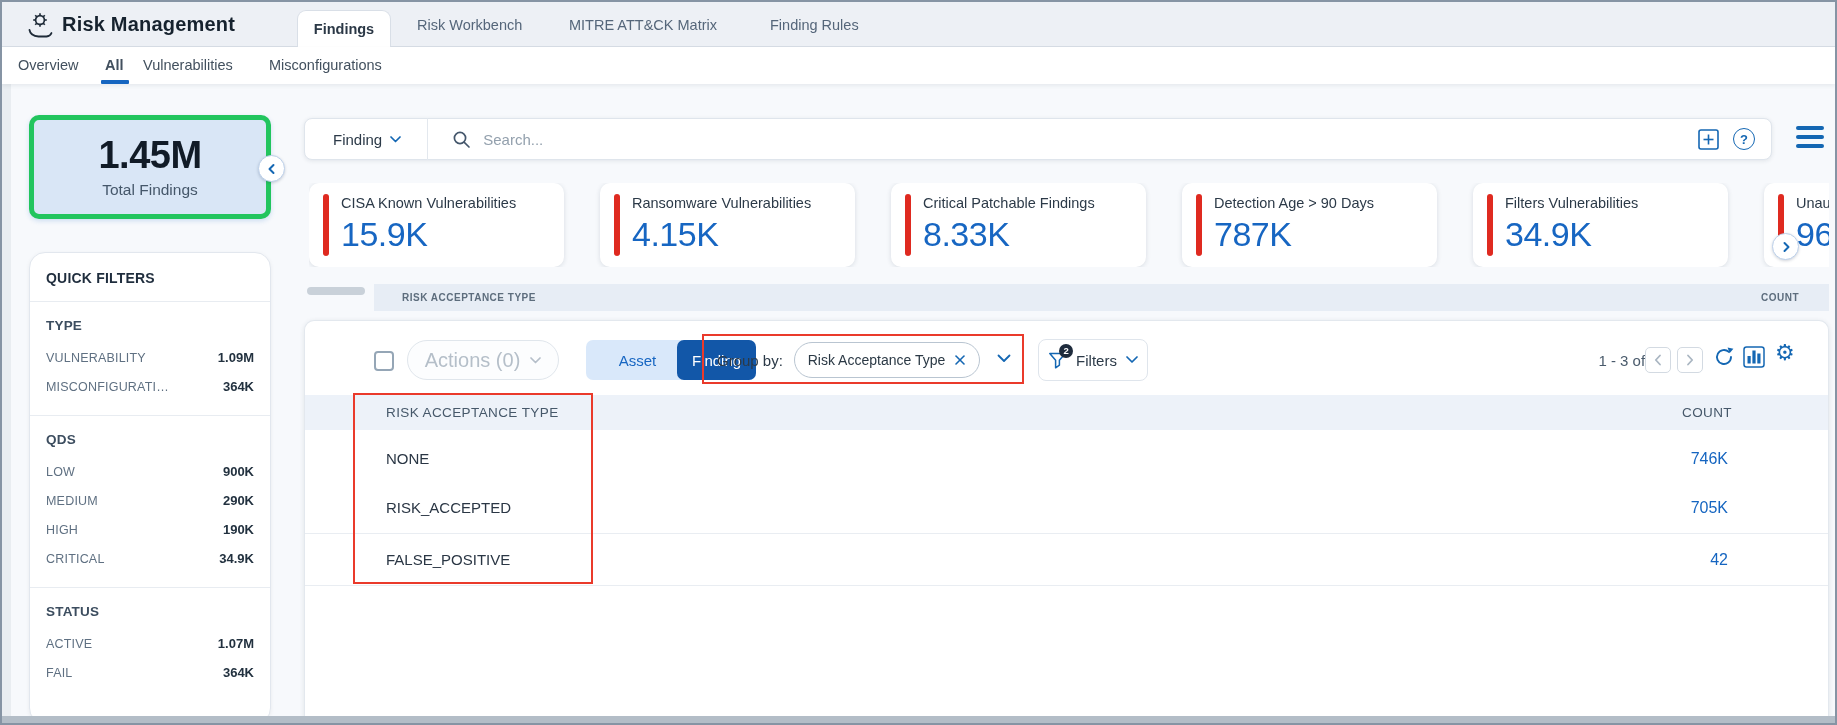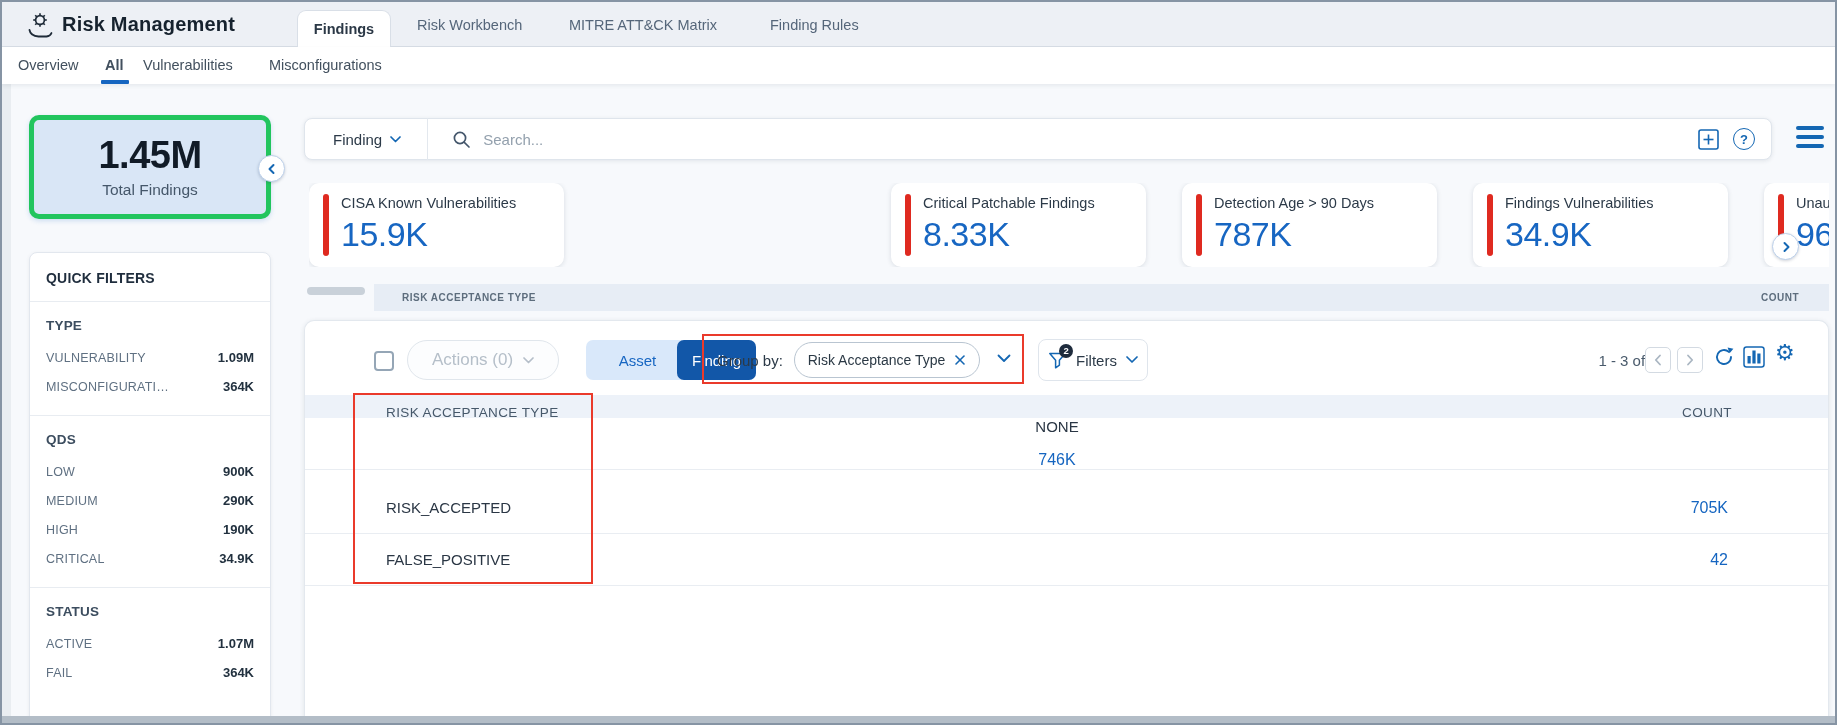"Ransomware Vulnerabilities" div.stat-card { html: none -> <div> <div></div> <div>Ransomware Vulnerabilities</div> <div>4.15K</div> </div> }
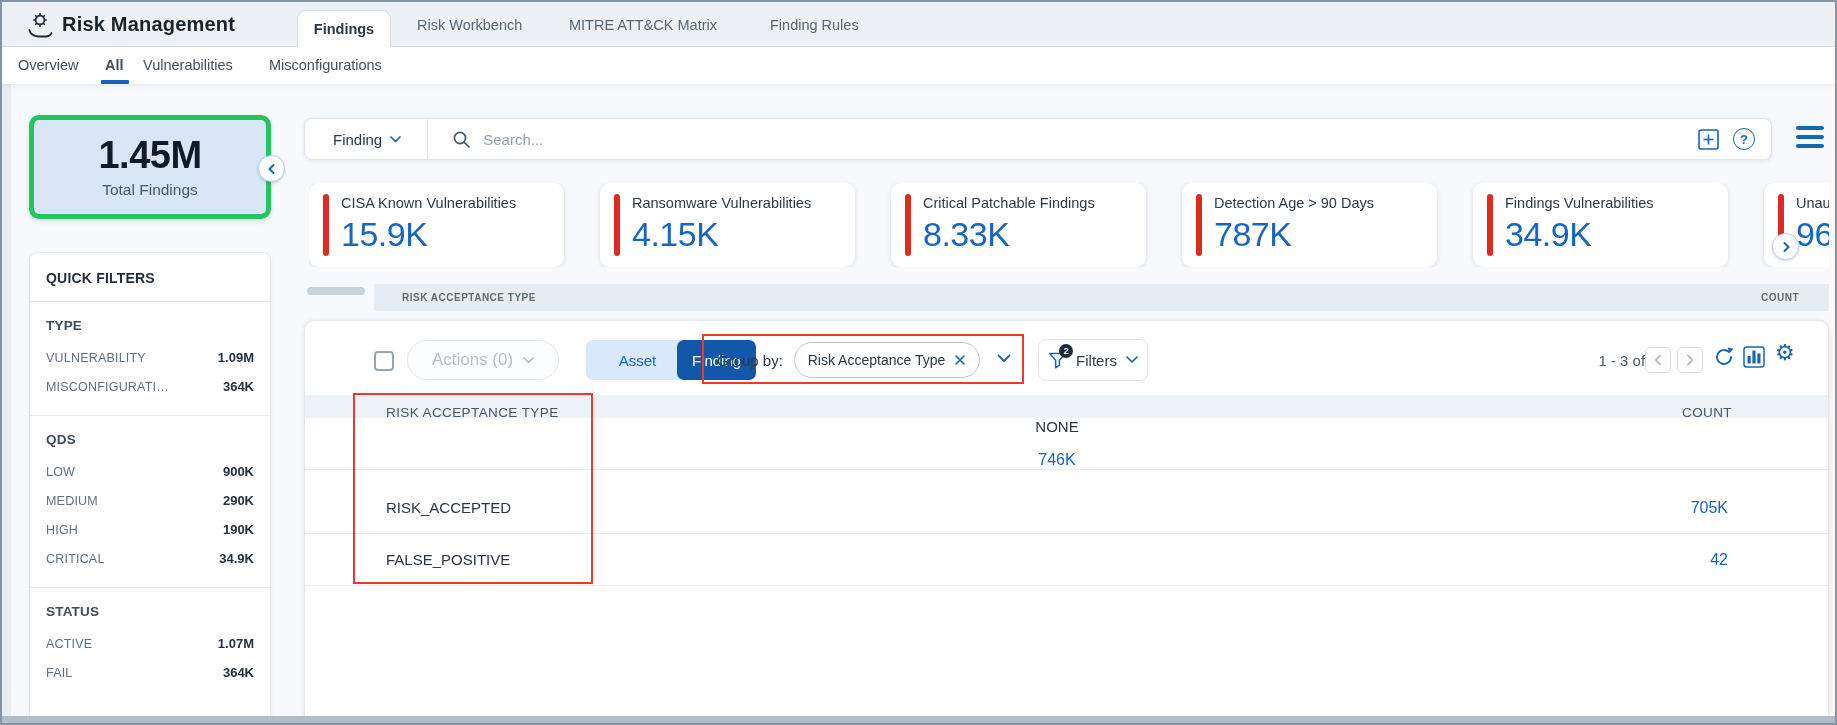"Findings Vulnerabilities" div.sc-title { text: Findings -> Filters }
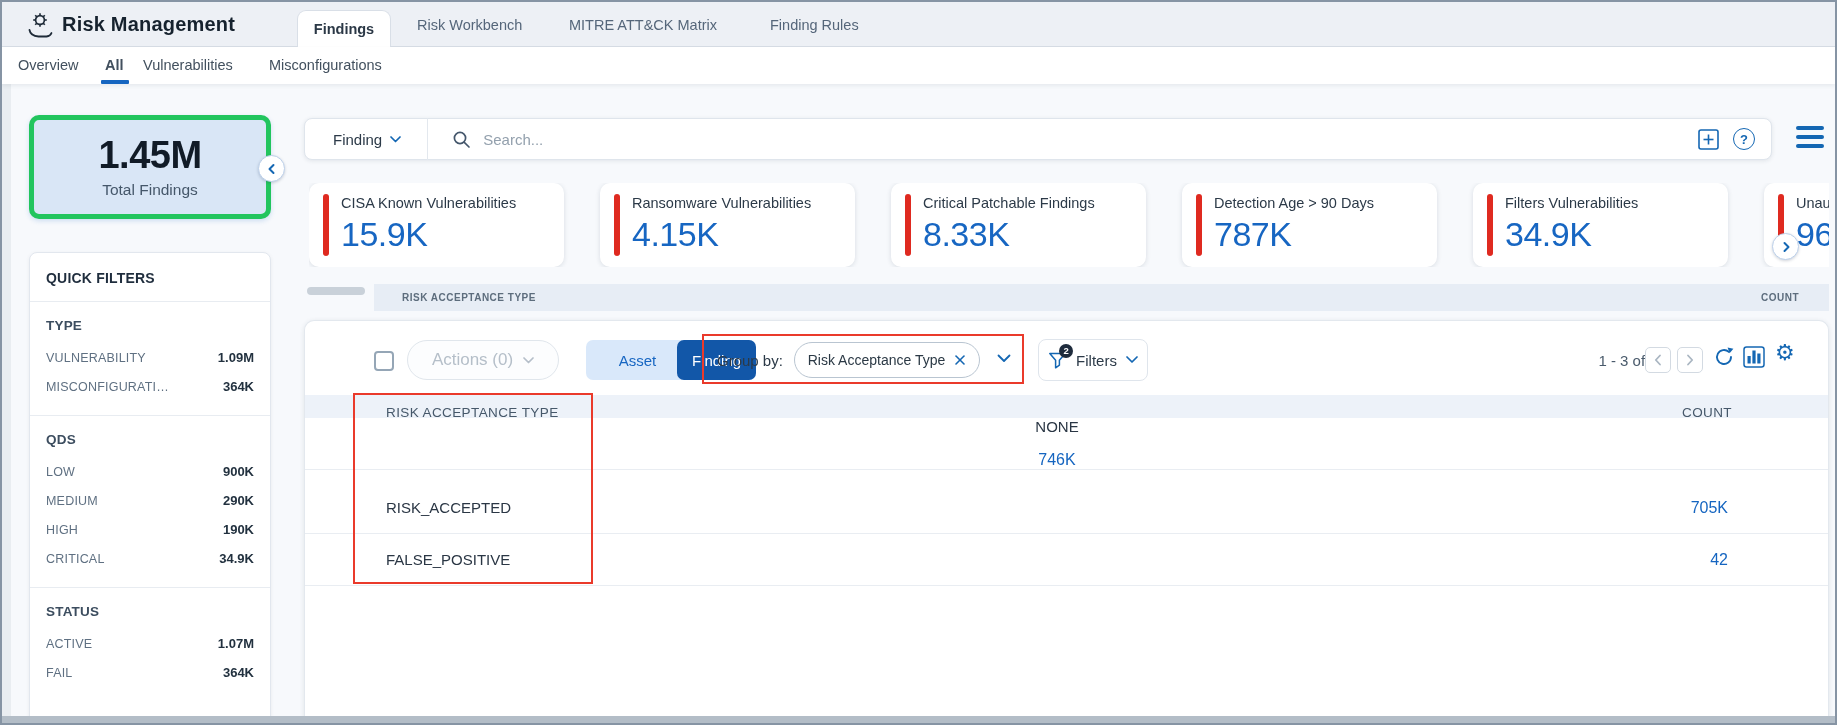"QUICK FILTERS" .qf-card { border-radius: 8px -> 16px }
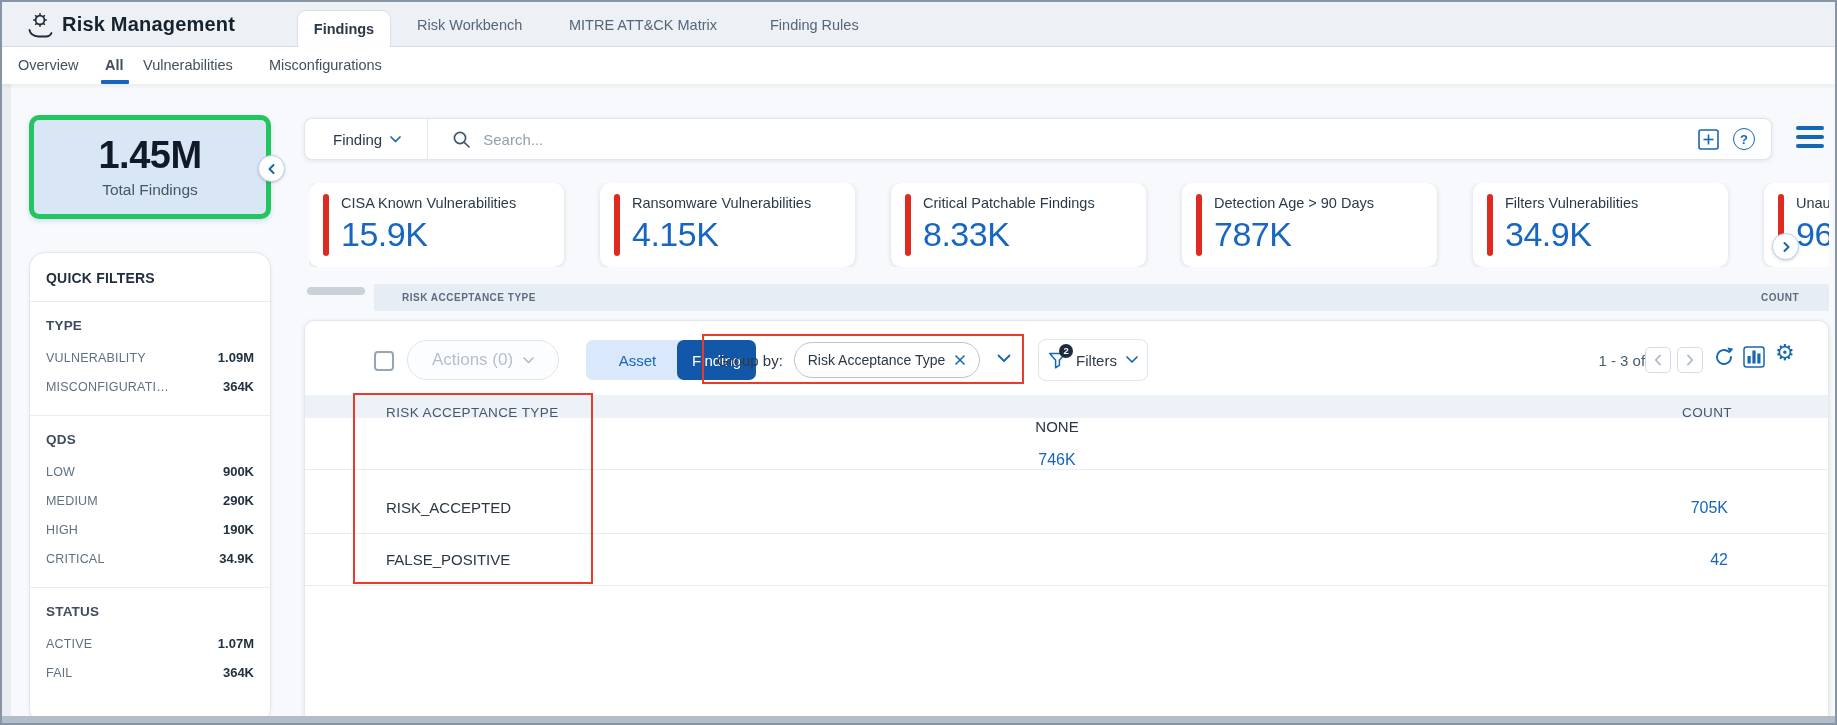"Actions (0)" .actions-btn { font-size: 17px -> 20px }
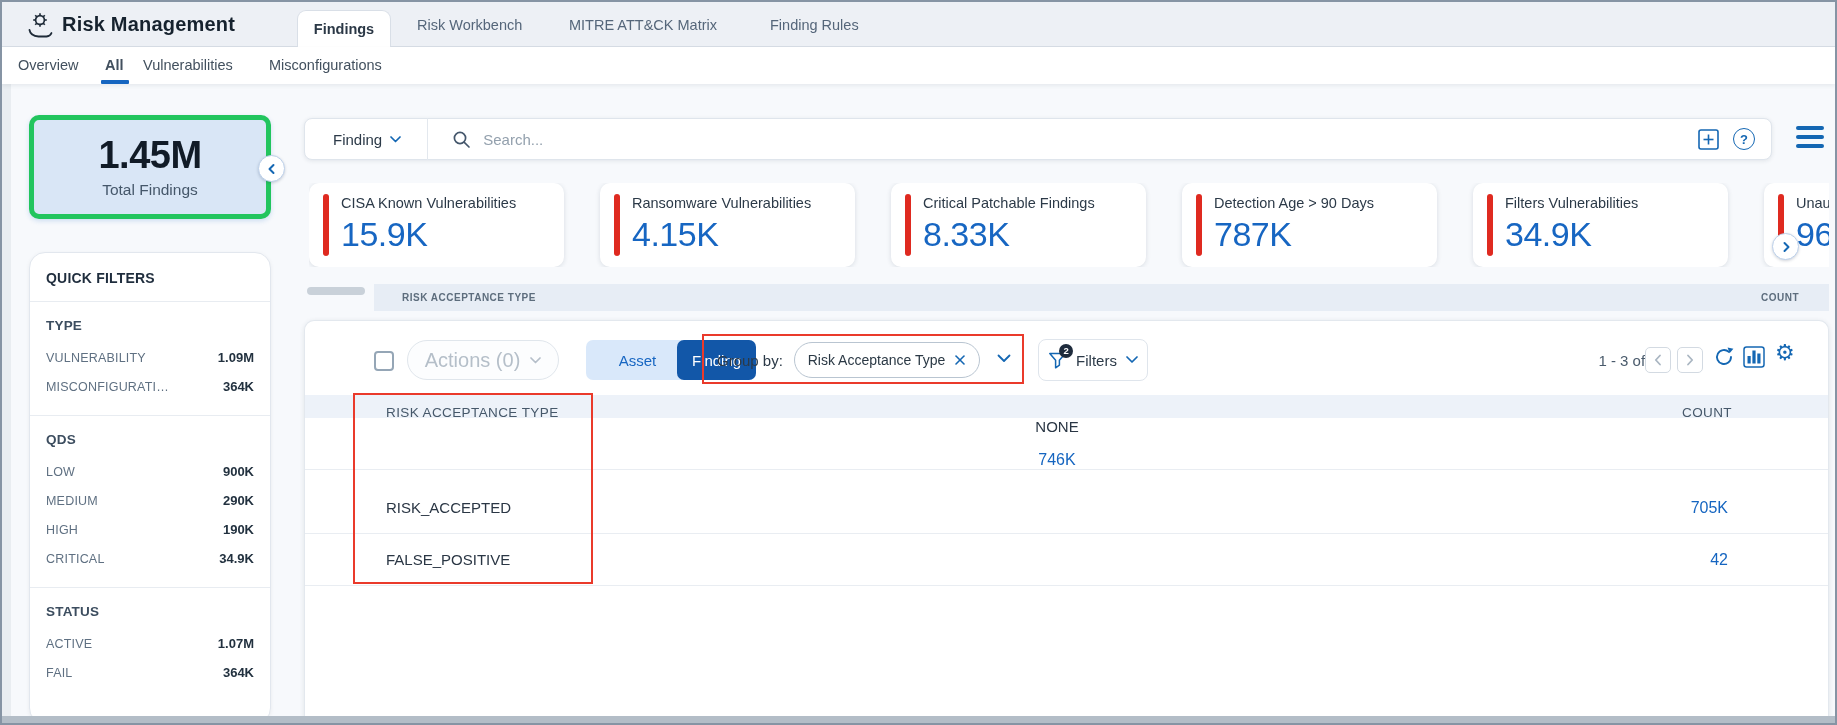"NONE" .trow-0 { flex-direction: column -> none; top: 97px -> 112px }
